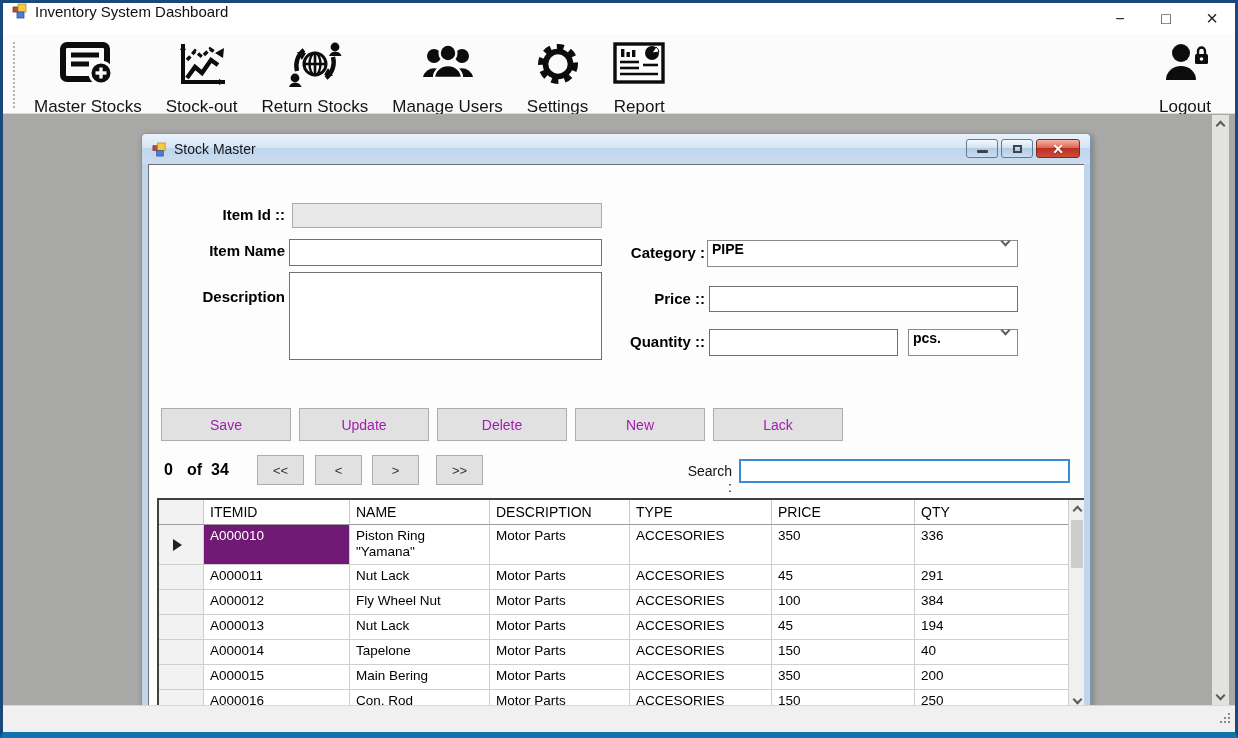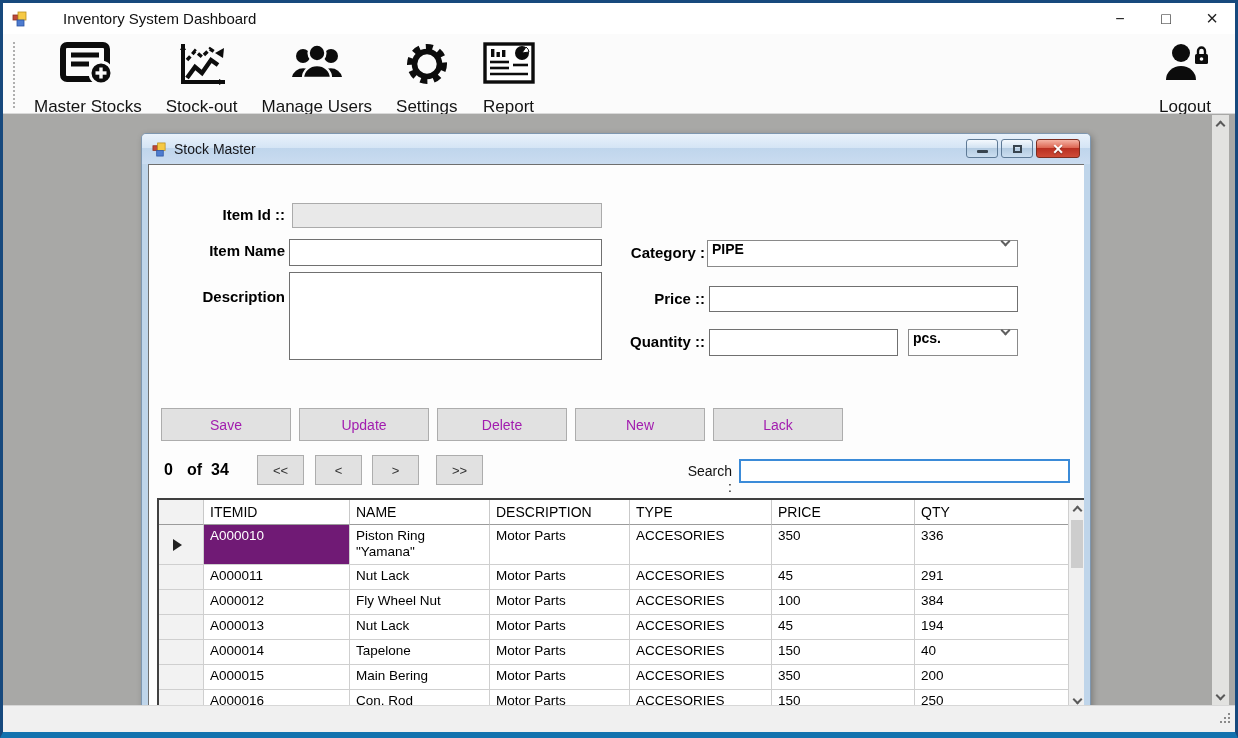"Inventory System Dashboard" .titlebar { align-items: center -> none; gap: 28px -> none }
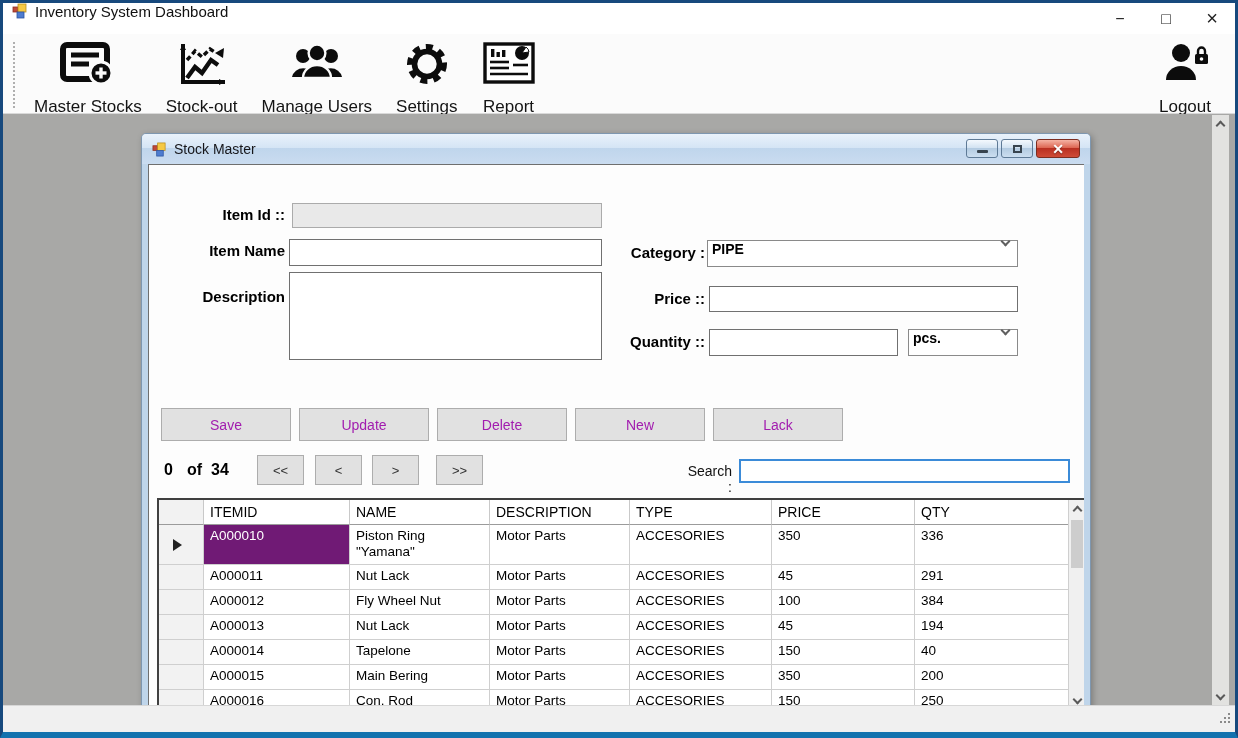"Return Stocks" div.tb-item { html: none -> <div> <span> <svg> <circle></circle> <line></line> <line></line> <ellipse></ellipse> <path></path> <path></path> <path></path> <path></path> <circle></circle> <path></path> <circle></circle> <path></path> </svg> </span> <span>Return Stocks</span> </div> }
